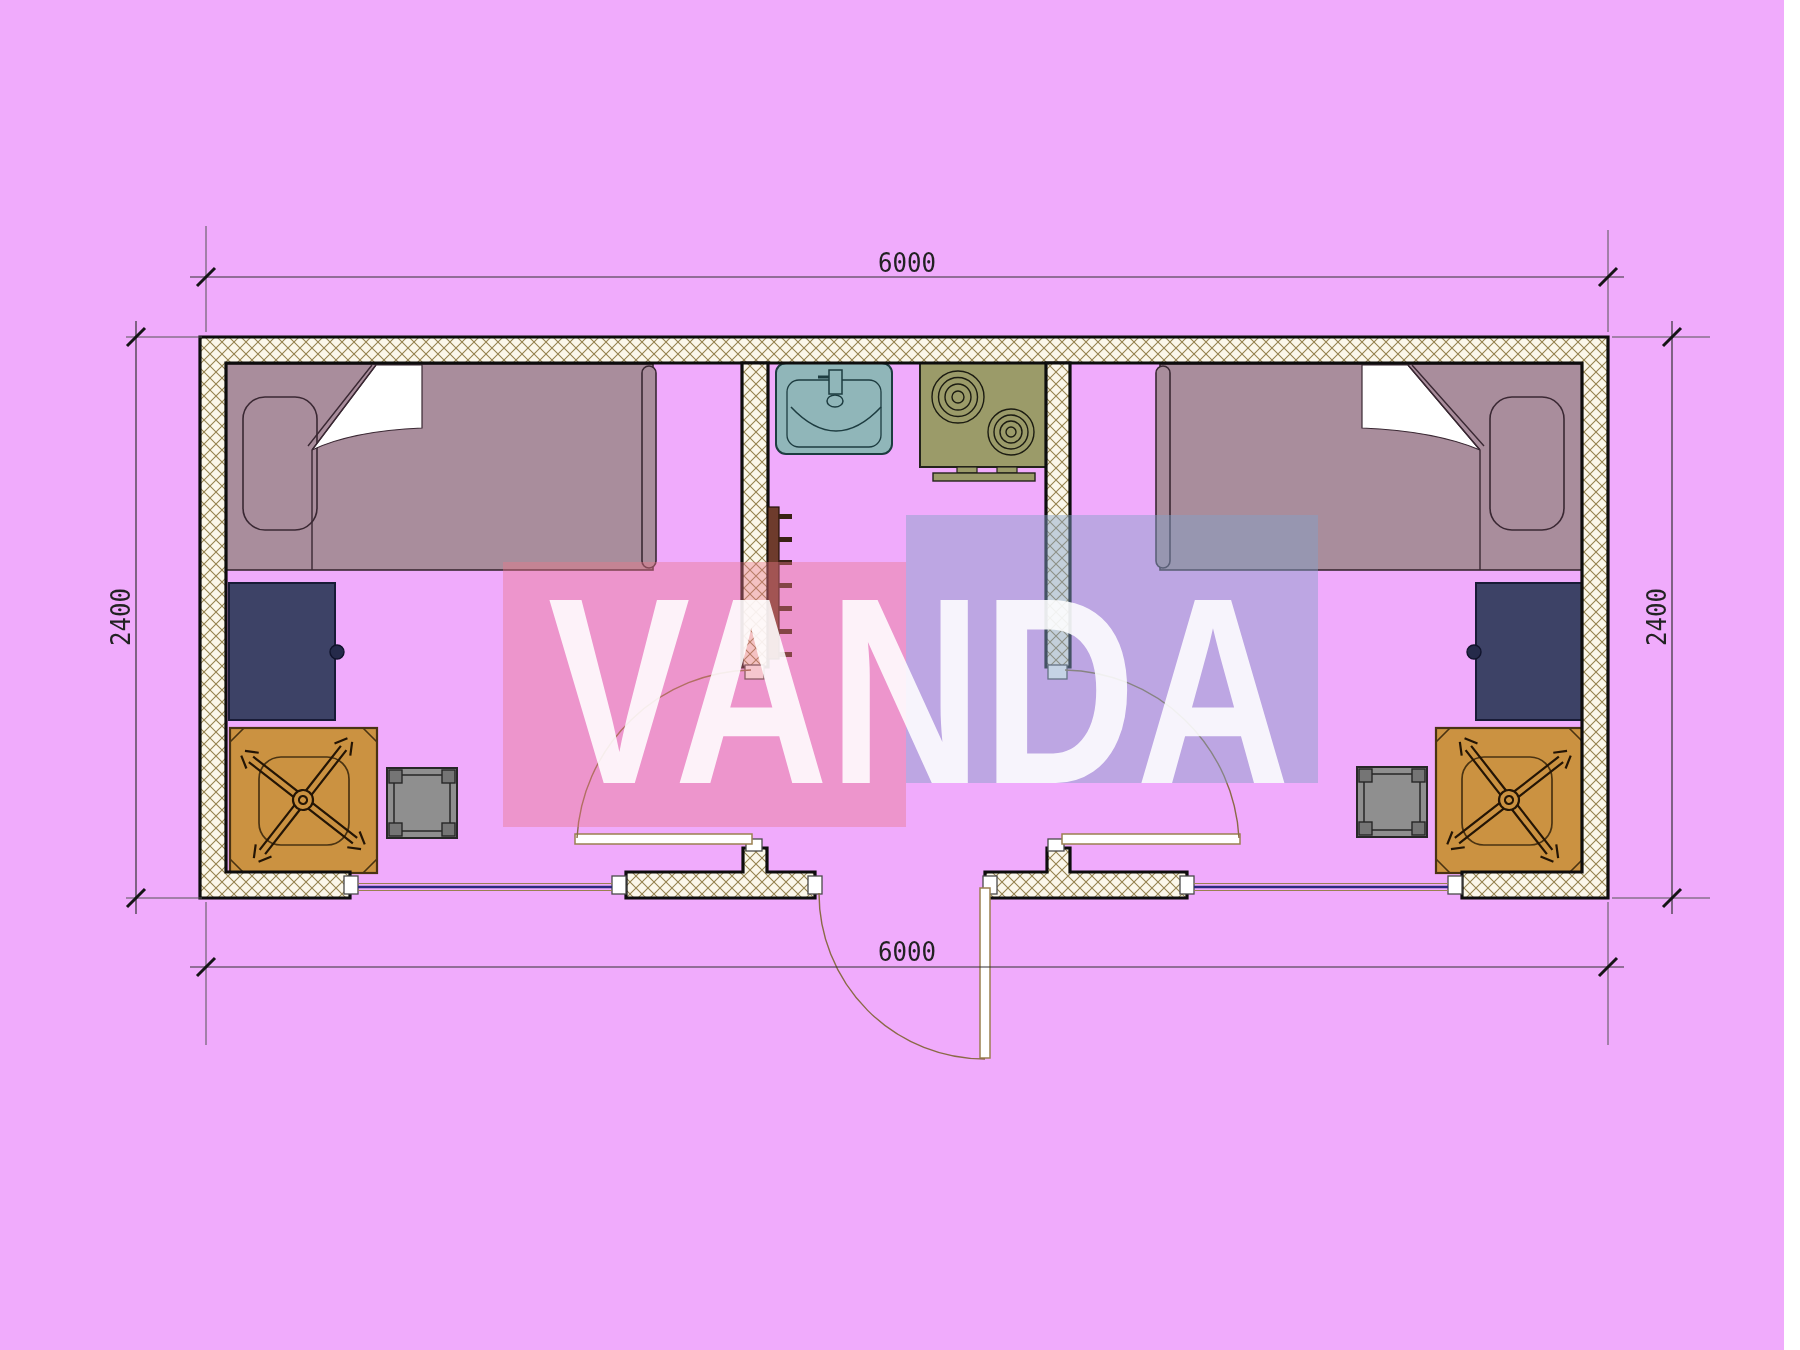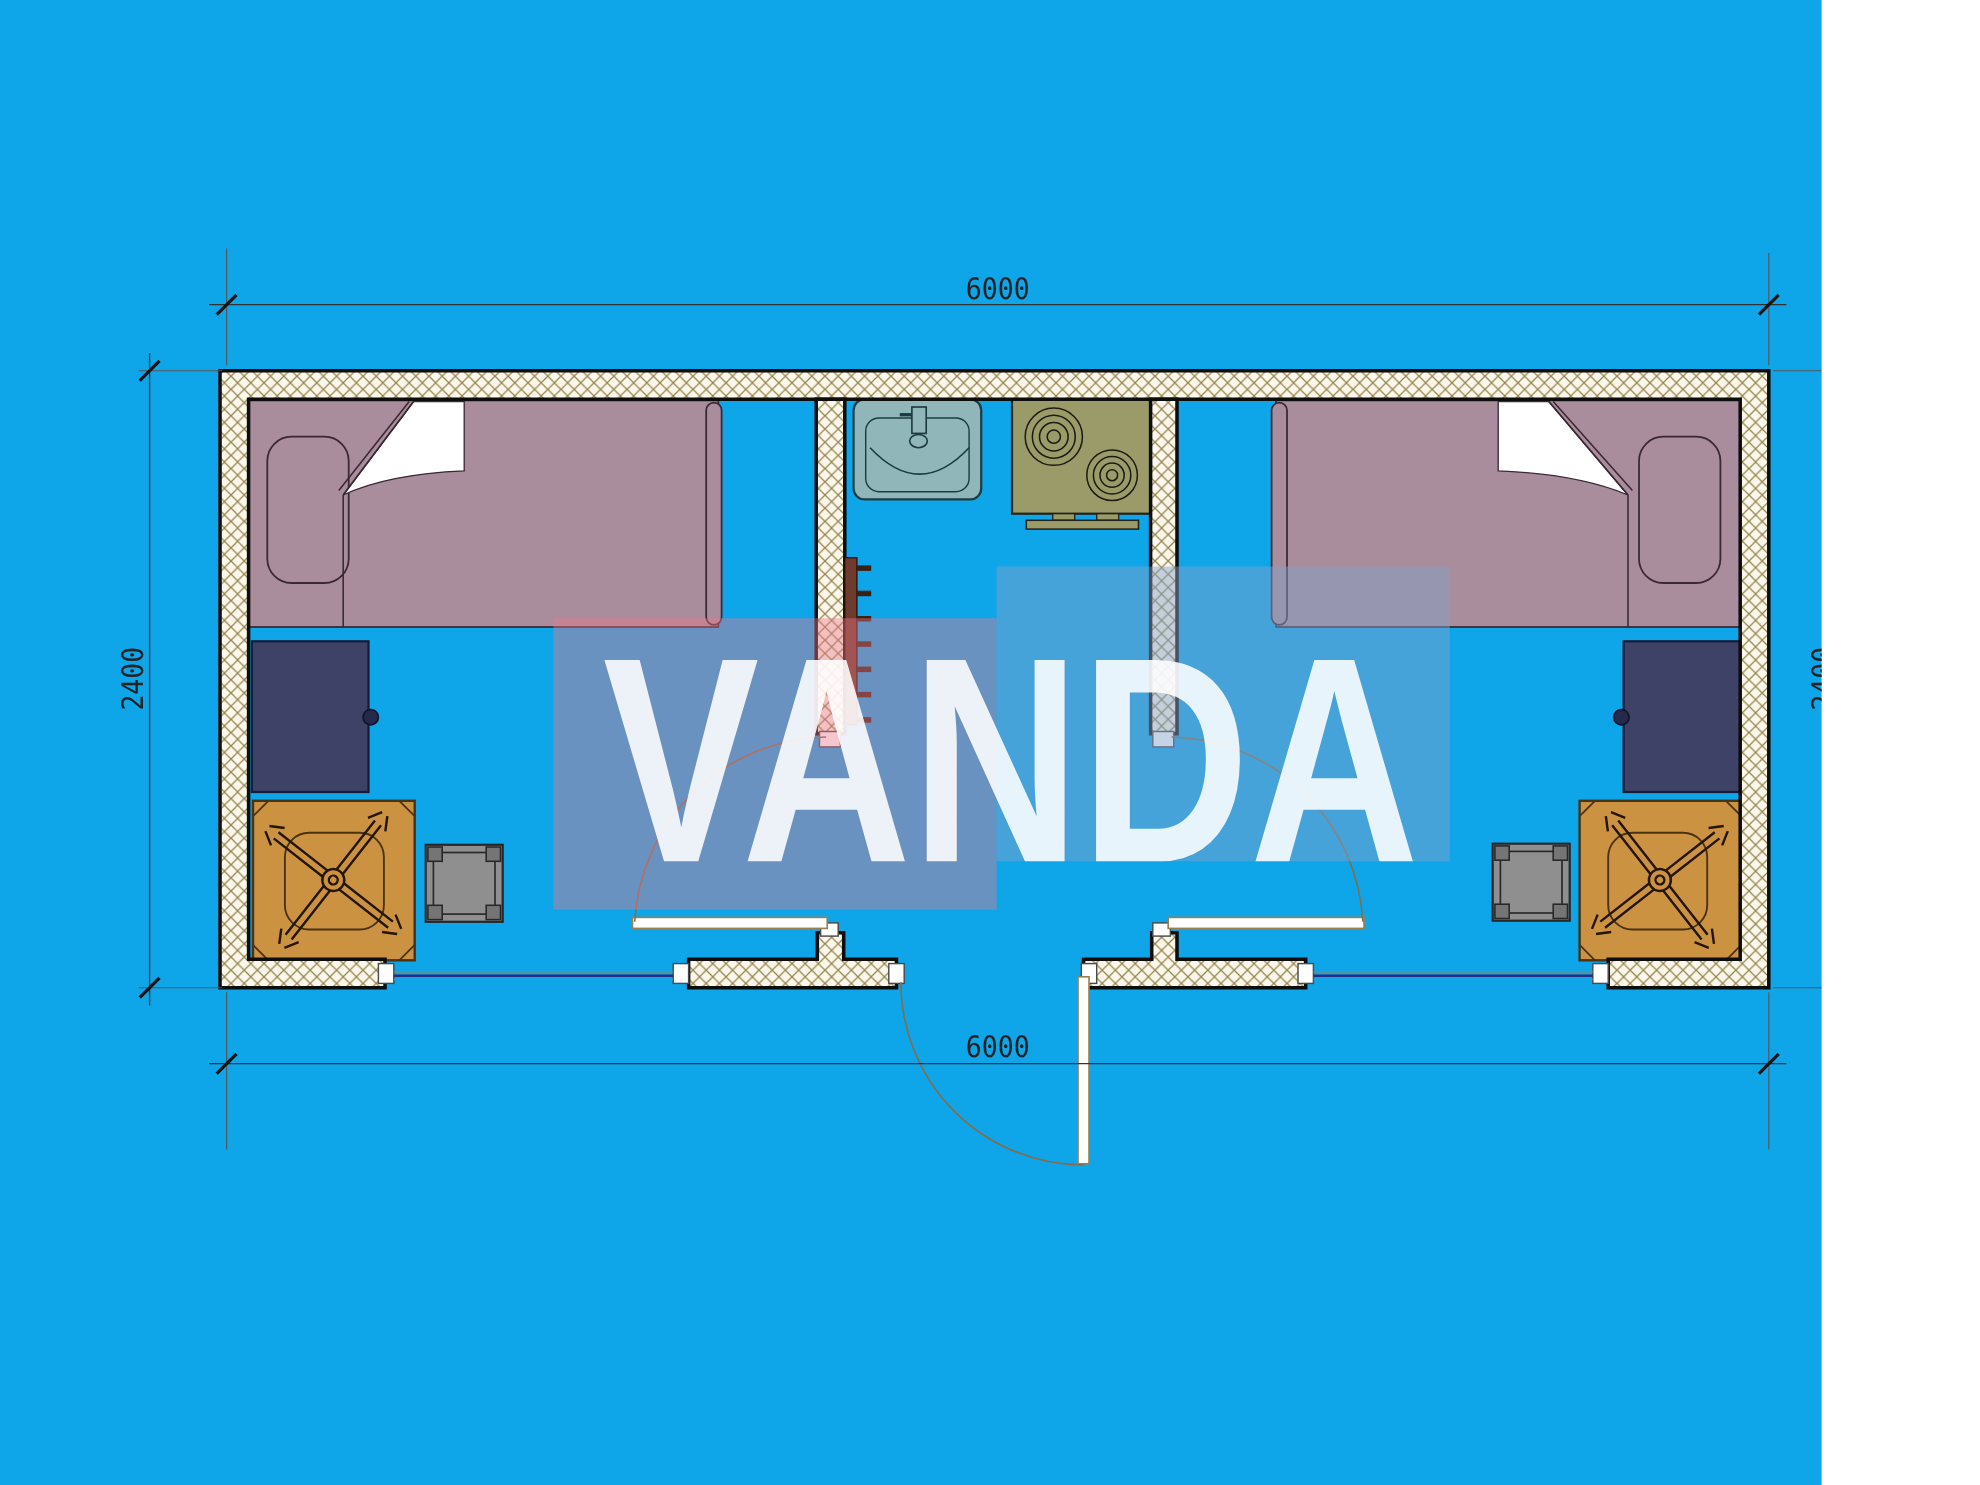"6000" .canvas-wrap { background: #0ea5e9 -> #f0abfc; width: 1656px -> 1784px }
